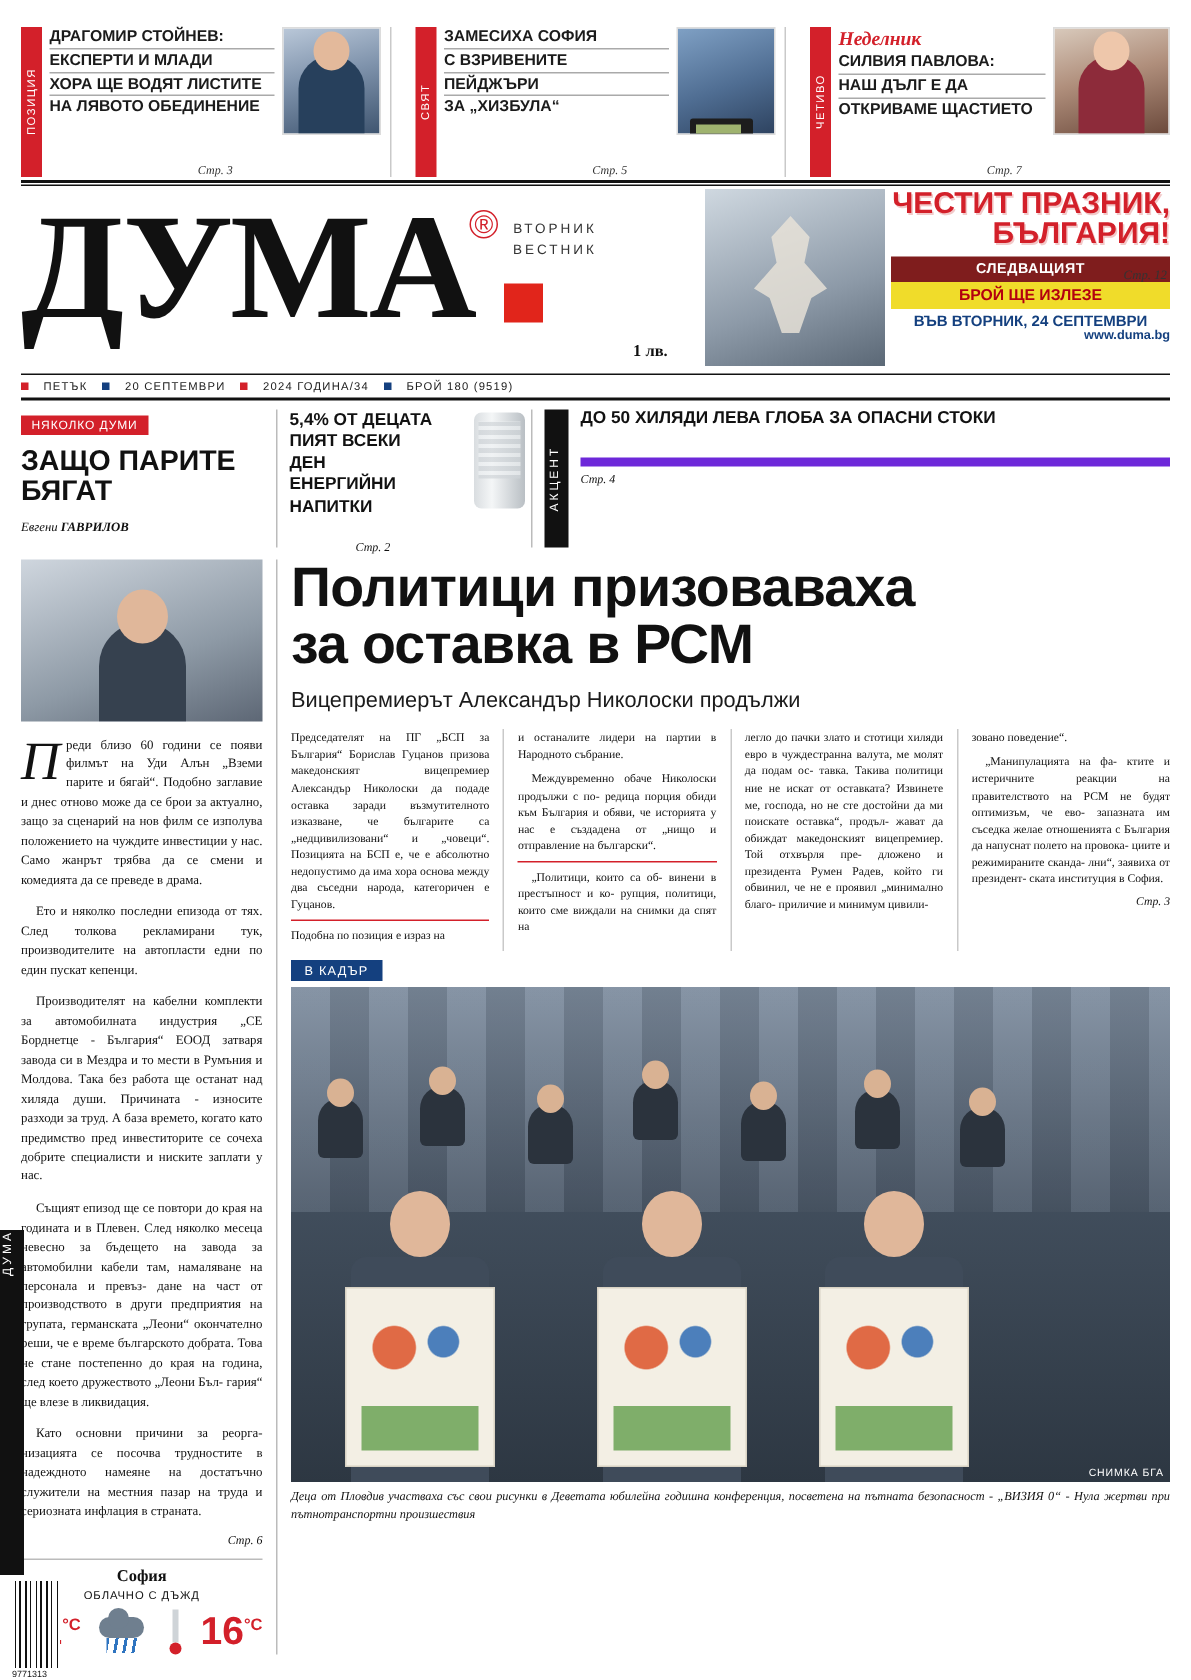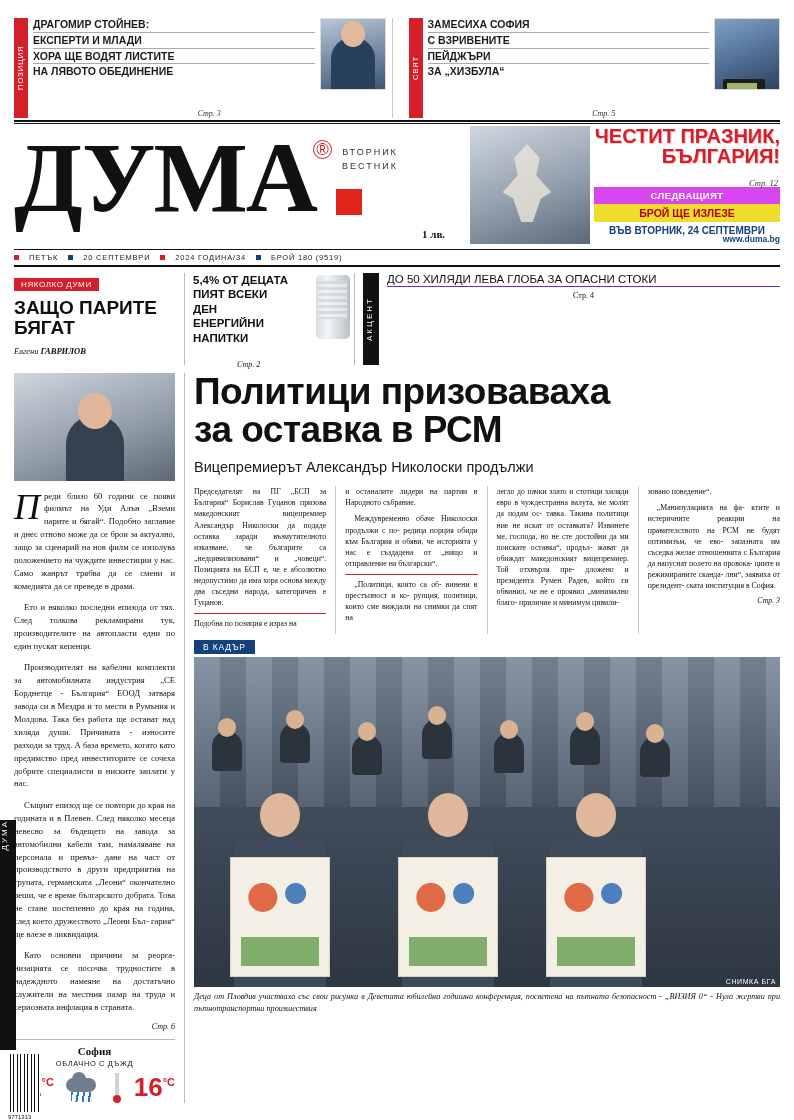"Неделник" div.teaser { html: none -> <div> <div>ЧЕТИВО</div> <div> <div> <div> <div>Неделник</div> <div> <span>СИЛВИЯ ПАВЛОВА:</span> <span>НАШ ДЪЛГ Е ДА</span> <span>ОТКРИВАМЕ ЩАСТИЕТО</span> </div> </div> <div> <div></div> </div> </div> <div>Стр. 7</div> </div> </div> }
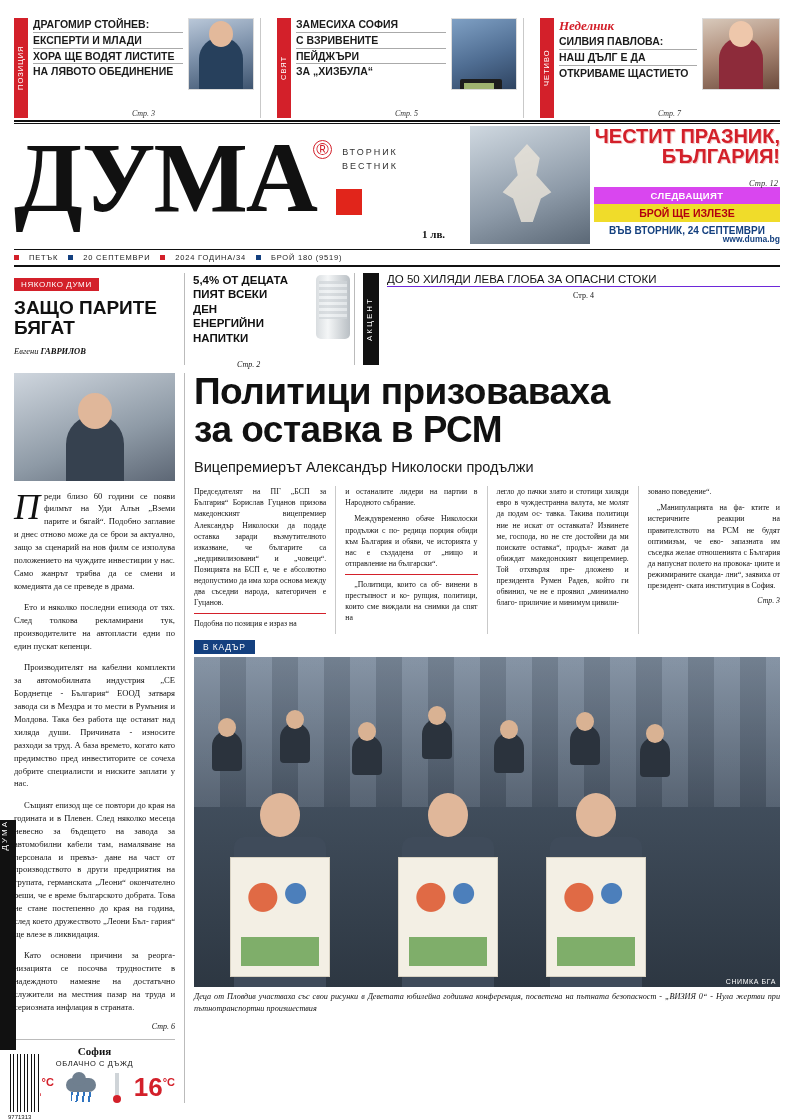"СЛЕДВАЩИЯТ" .next-box { background: #d946ef -> #7f1d1d; margin-top: 20px -> 4px }
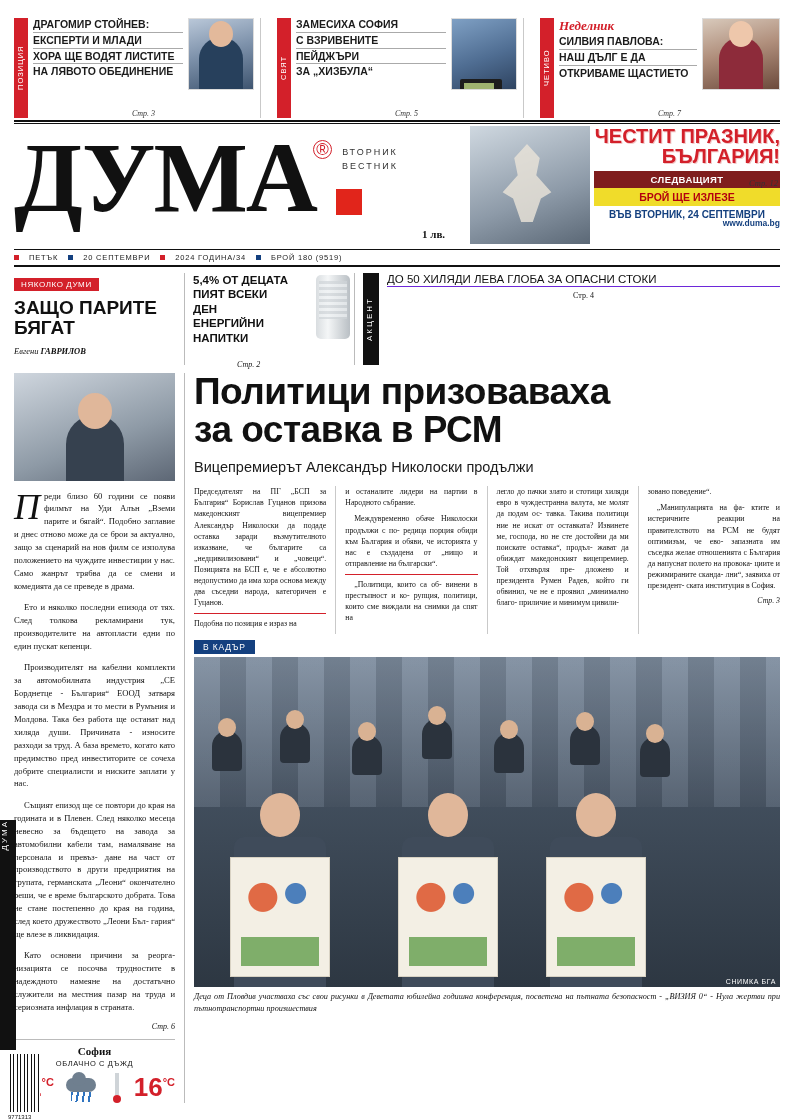"ДО 50 ХИЛЯДИ ЛЕВА ГЛОБА" .accent-h { border-bottom: 1px solid #6d28d9 -> 6px solid #6d28d9; font-weight: normal -> bold; padding-bottom: 1px -> 20px }
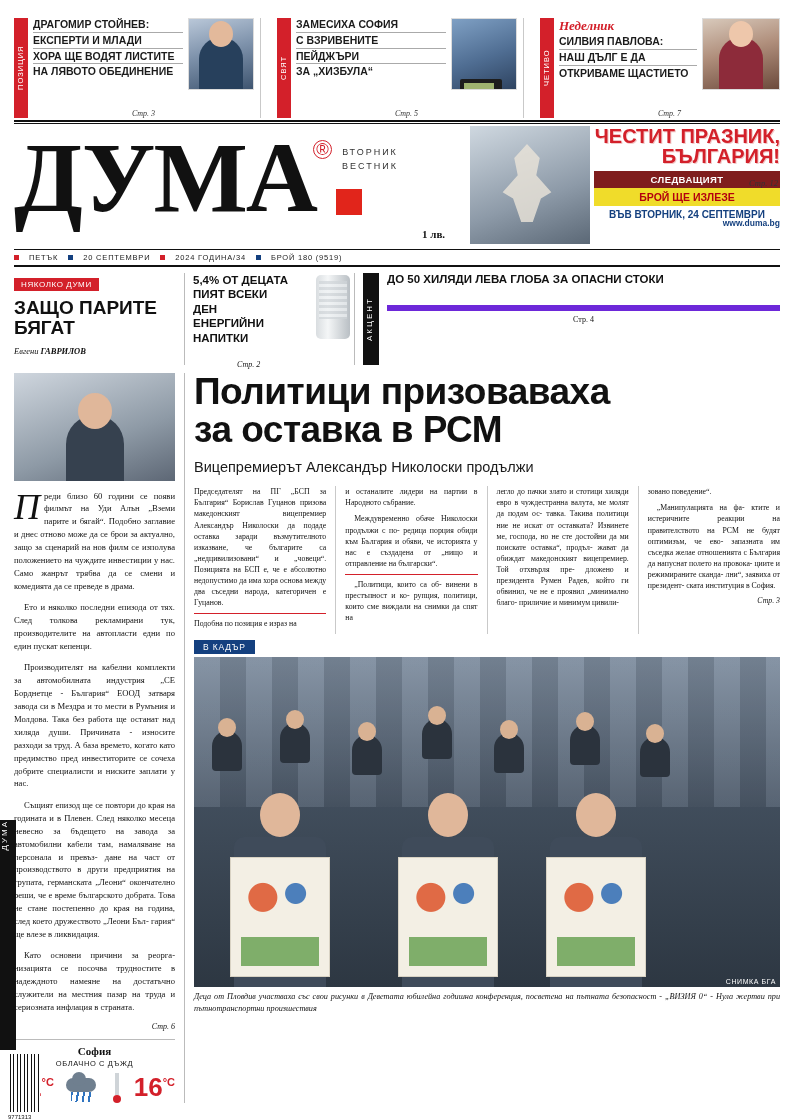"Стр. 4" .accent-ref { font-style: none -> italic; text-align: center -> left }
